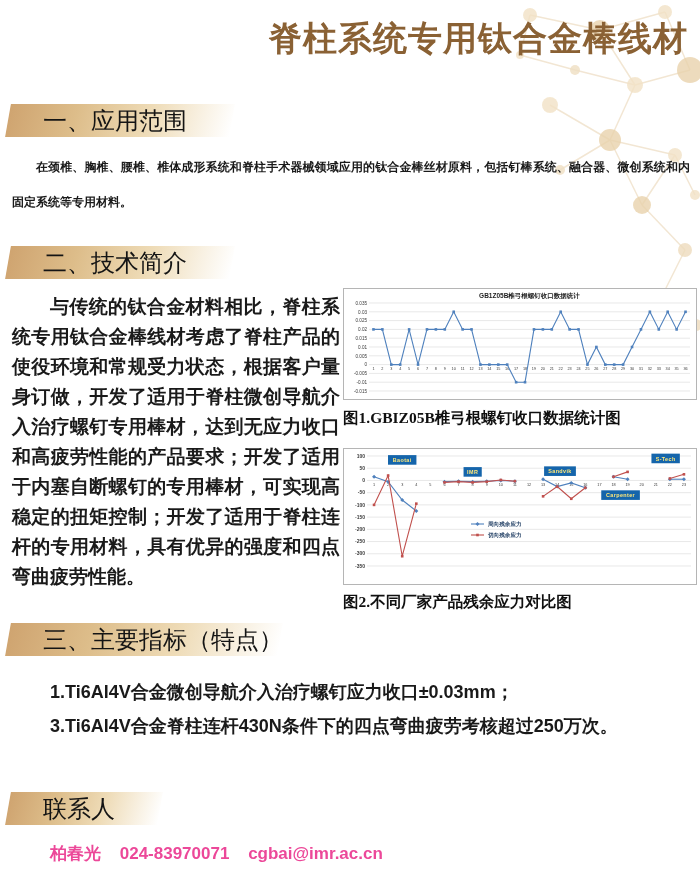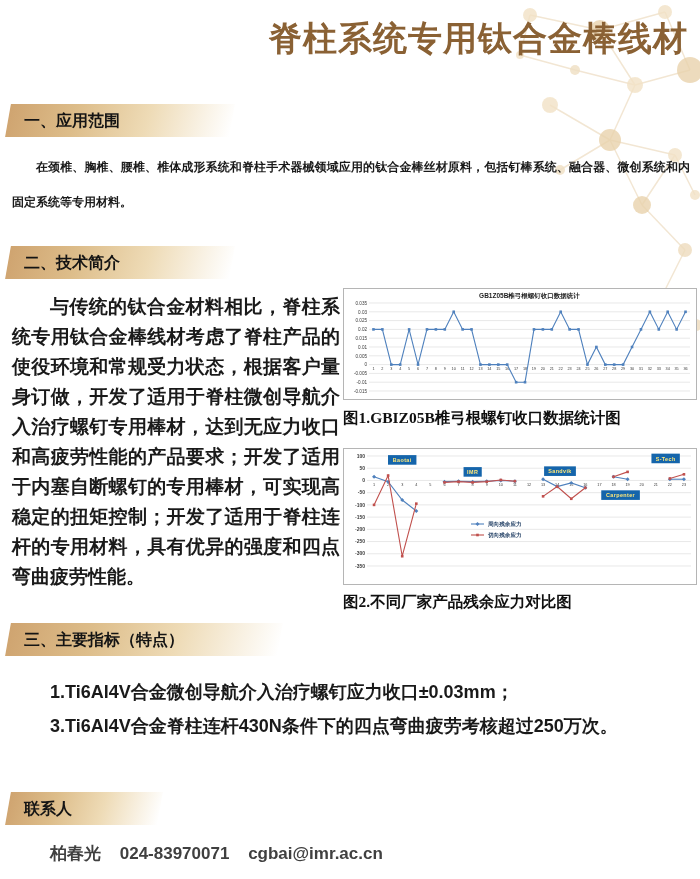"一、应用范围" .ribbon-label { font-size: 16px -> 24px; font-weight: 700 -> 400; padding-left: 16px -> 35px }
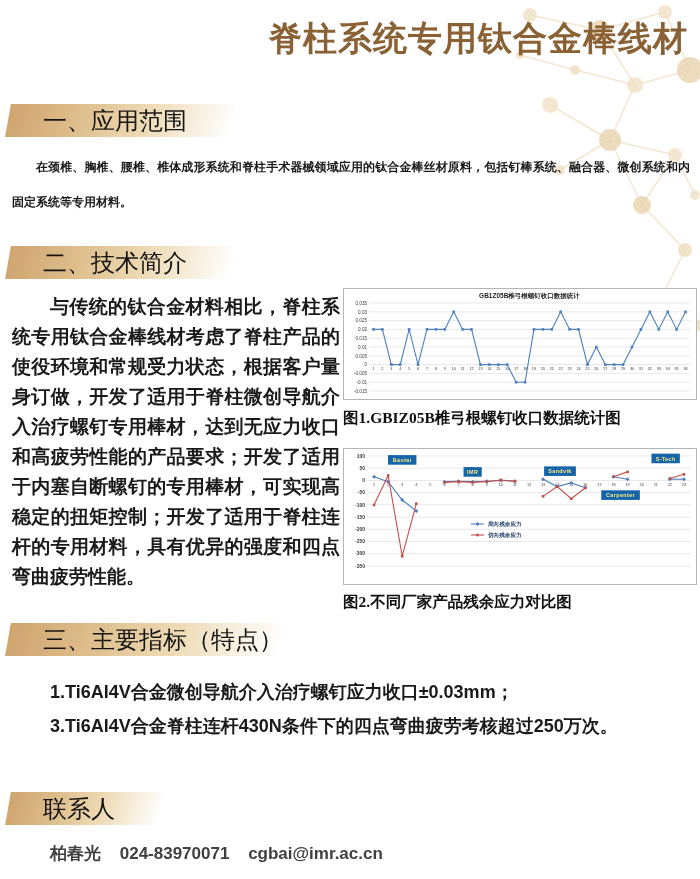"柏春光 024-83970071 cgbai@imr.ac.cn" .contact-line { color: #404040 -> #ec4899 }
